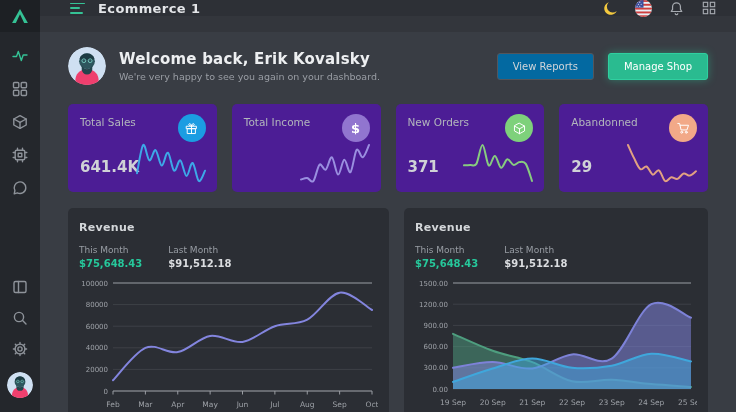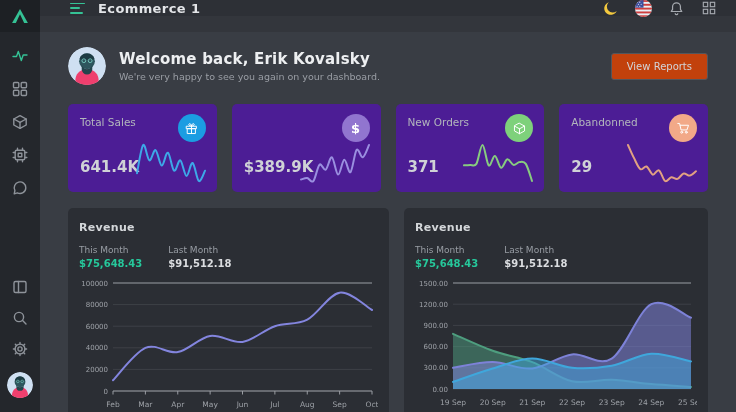"View Reports" .btn-ghost { background: #c2410c -> #0369a1 }
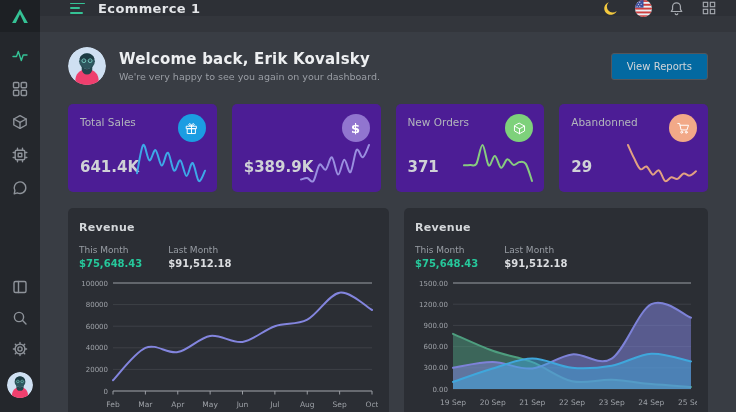"Manage Shop" button.btn { html: none -> <button>Manage Shop</button> }
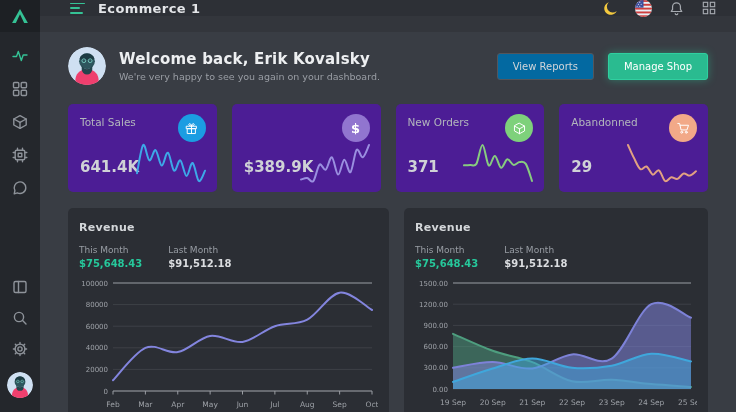"Total Income" div.card-label { html: none -> <div>Total Income</div> }
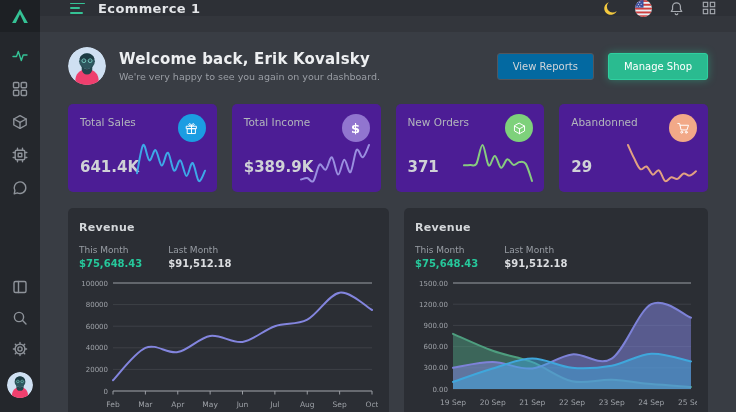"$389.9K" div.card-value { html: <div>$389.9K</div> -> none }
